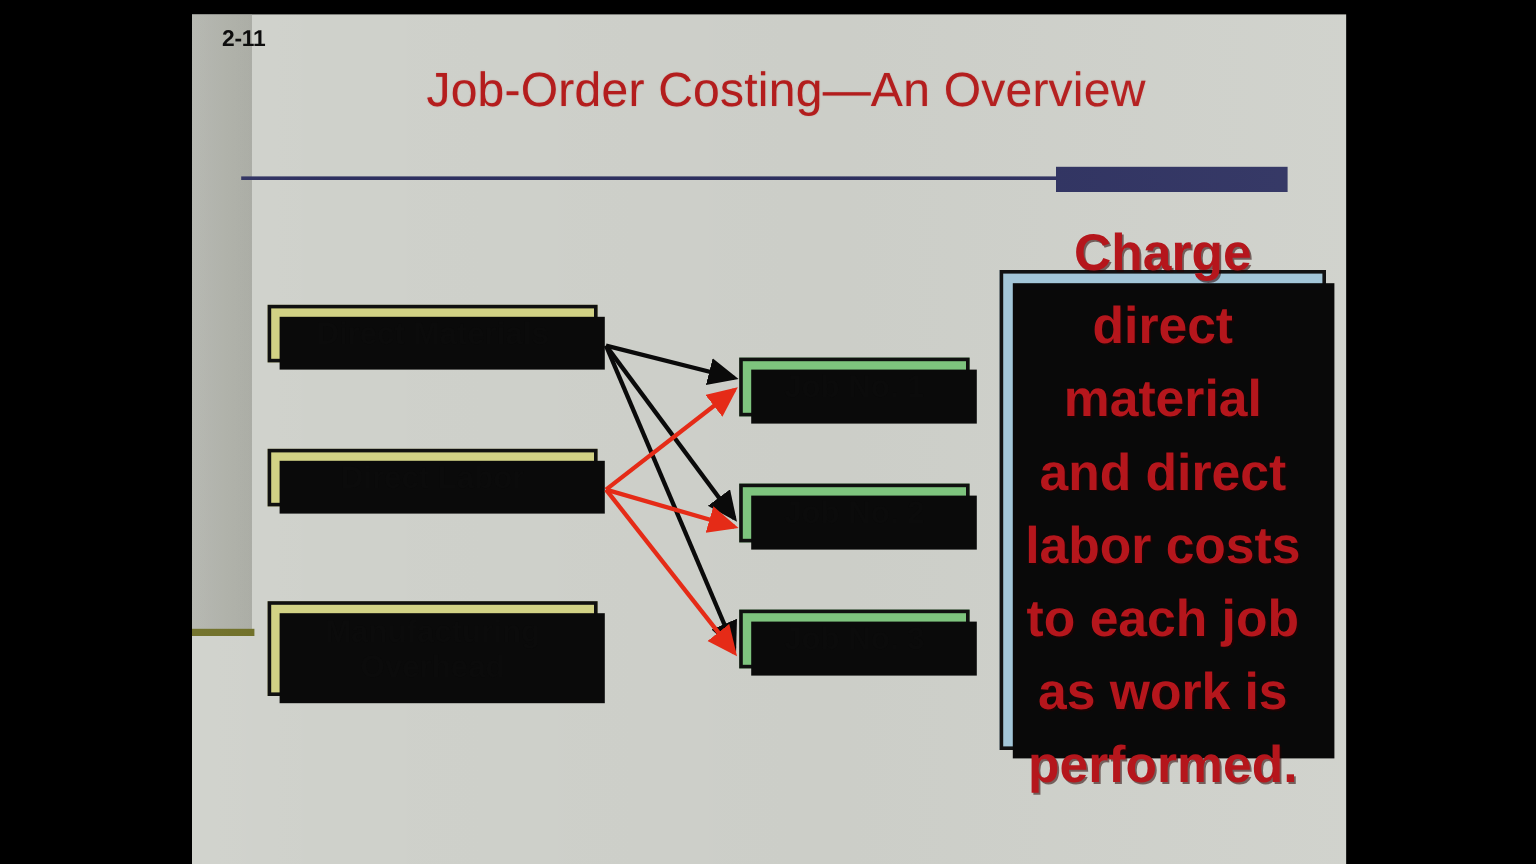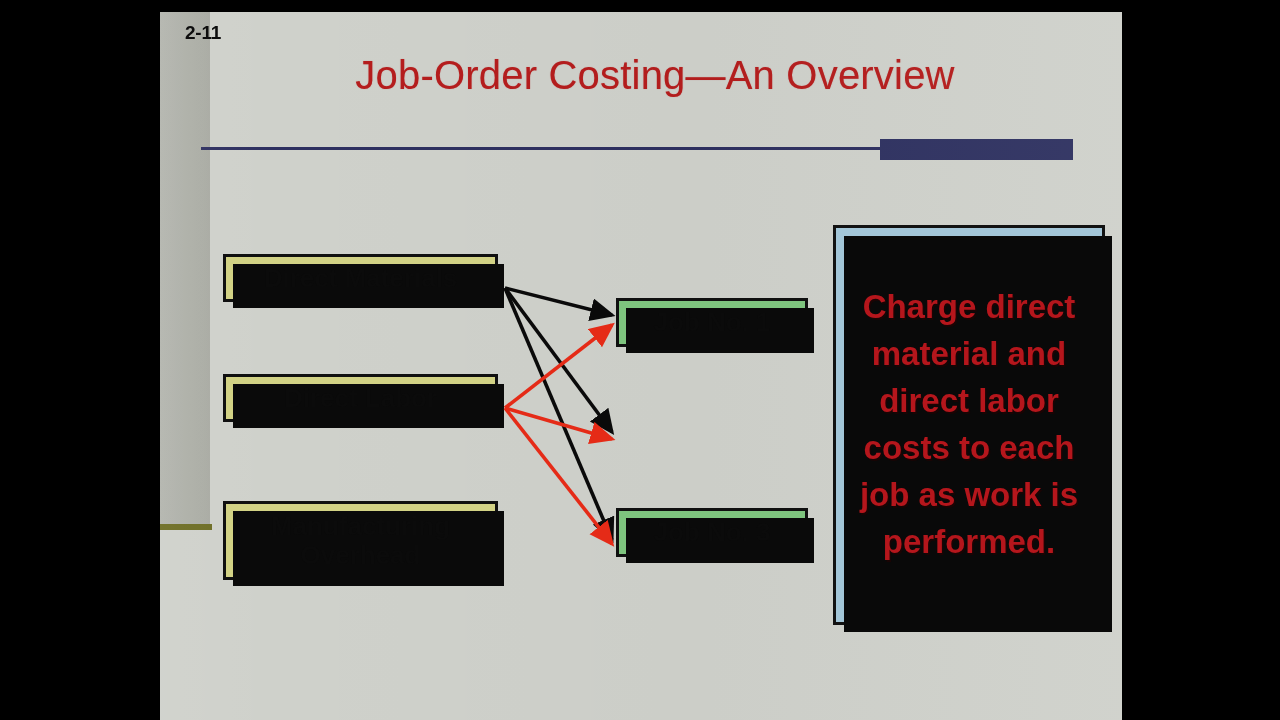"Charge direct material and direct" #callout-text { font-size: 33px -> 43px }
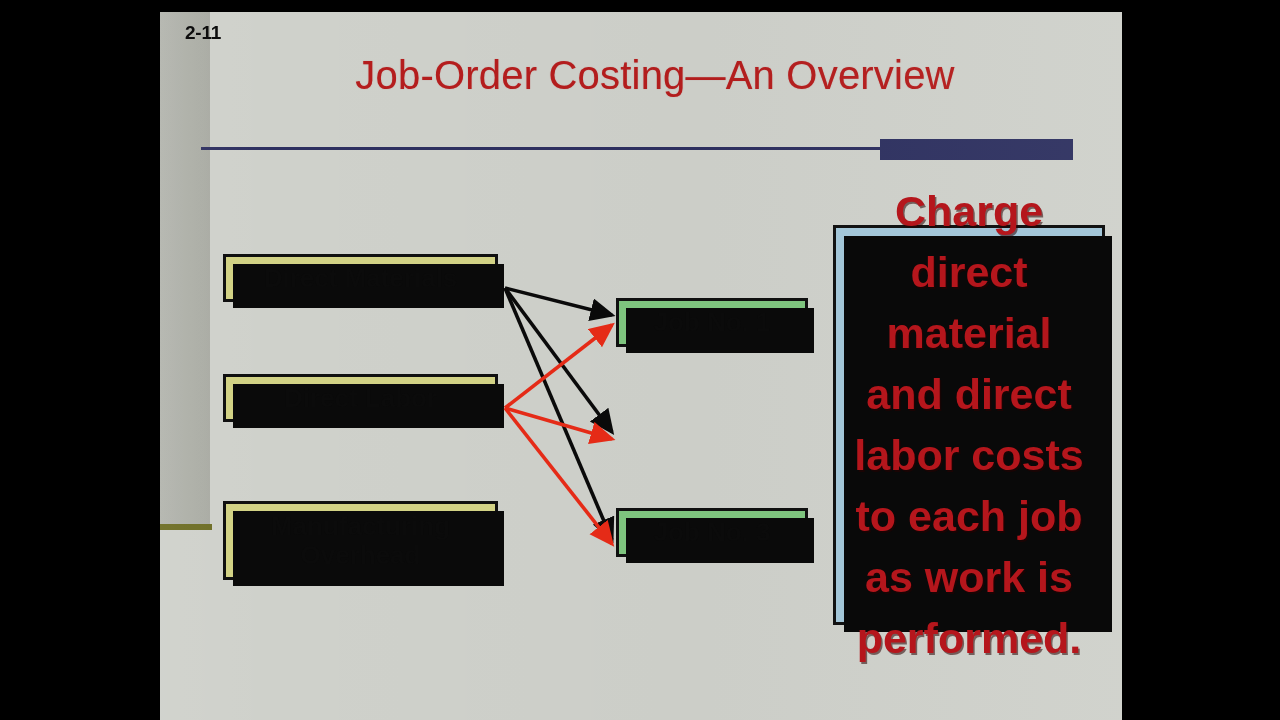"Job No. 2" div.fc-box { html: none -> <div> <span>Job No. 2</span> </div> }
